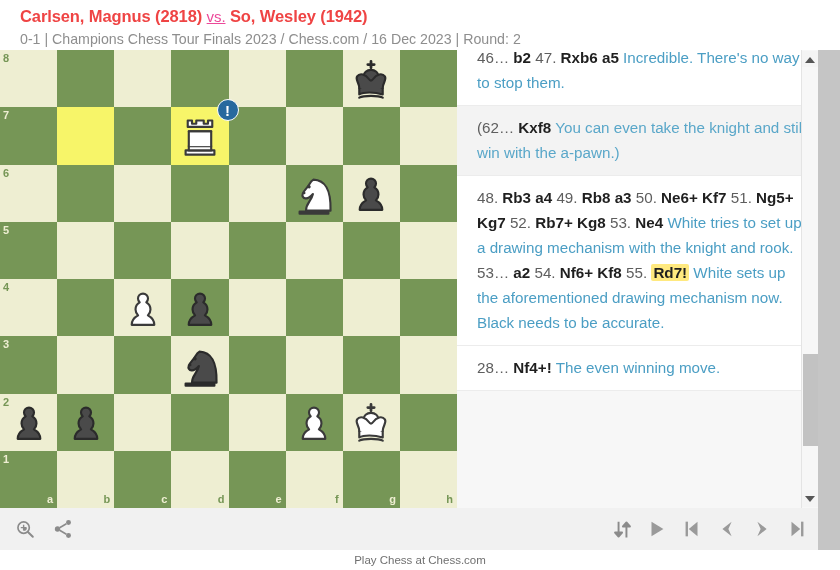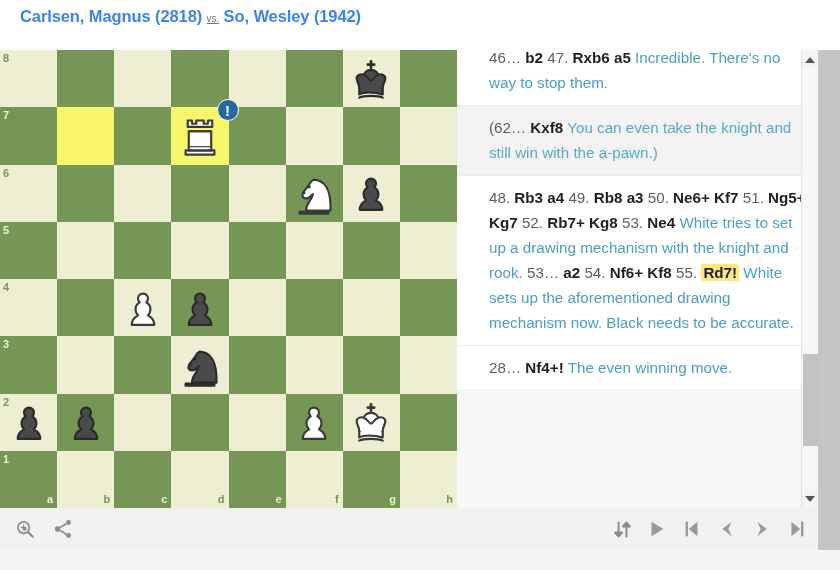"Carlsen, Magnus (2818)" .hdr-line1 .nm { color: #3b82f6 -> #ef4444 }
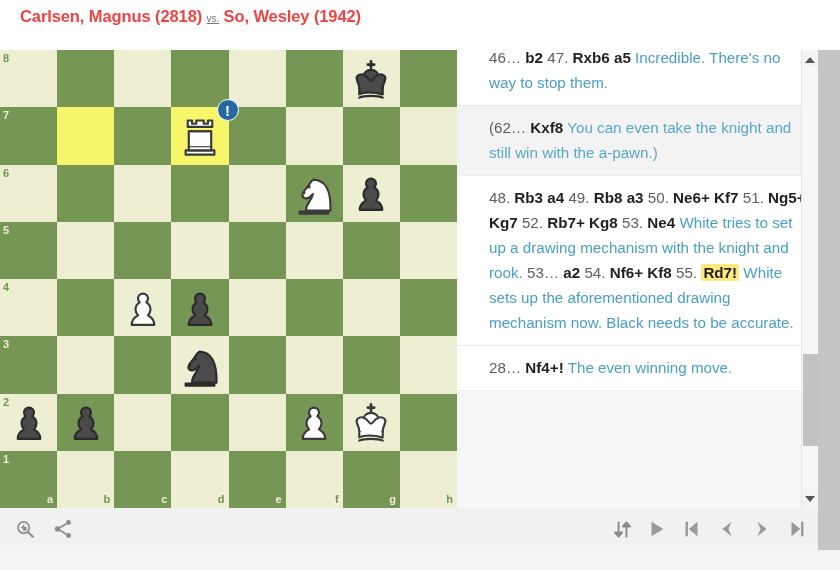"vs." .hdr-line1 .vs { color: #737373 -> #ec4899; font-size: 10px -> 15px }
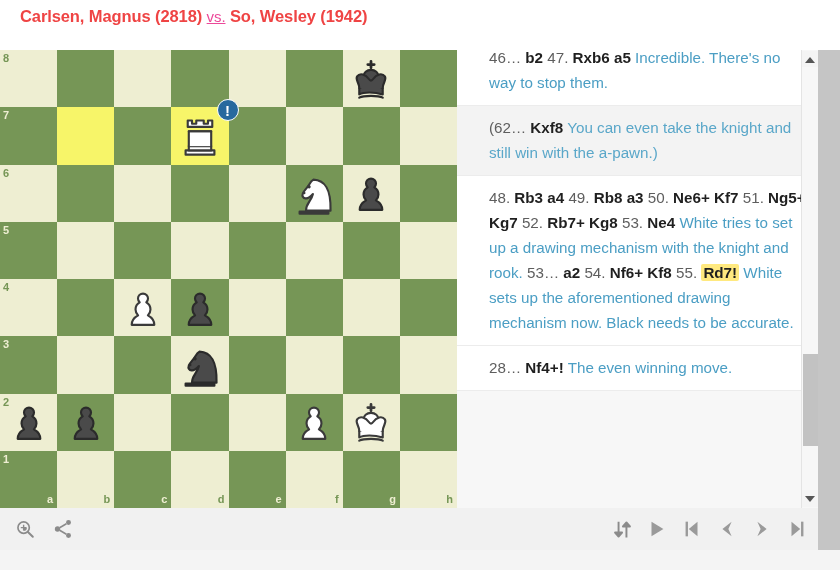"0-1 | Champions Chess Tour" div.hdr-line2 { html: none -> <div>0-1 | Champions Chess Tour Finals 2023 / Chess.com / 16 Dec 2023 | Round: 2</div> }
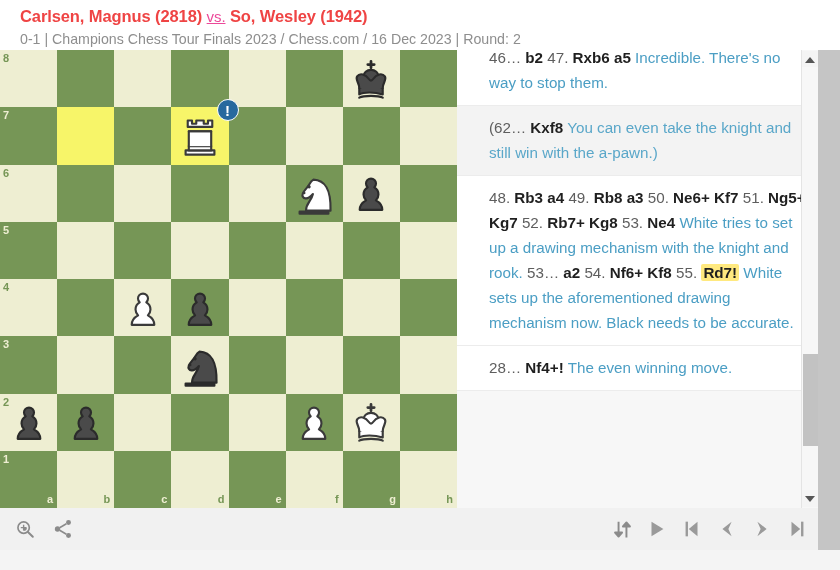"46… b2 47. Rxb6 a5" .mv-row { padding: 9px 16px 10px 32px -> 9px 16px 10px 20px }
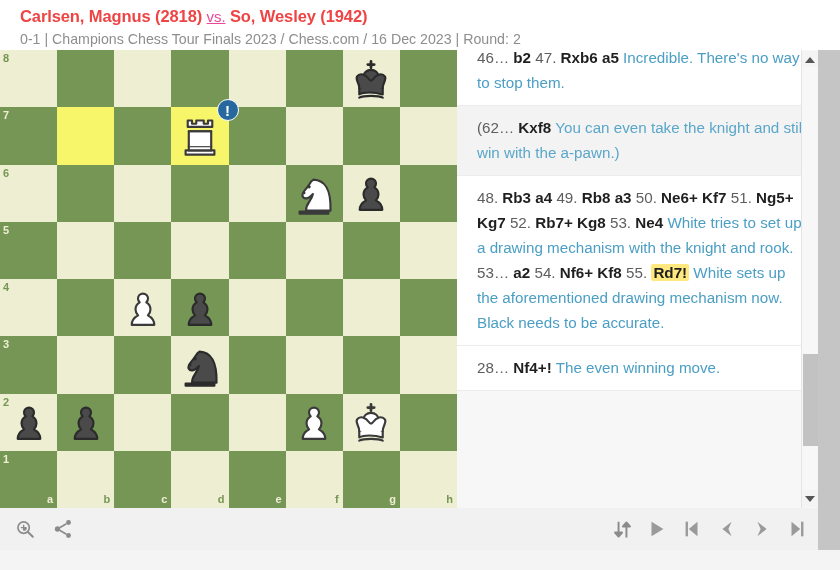"Play Chess at Chess.com" div.footer { html: none -> <div> <span>Play Chess at Chess.com</span> </div> }
